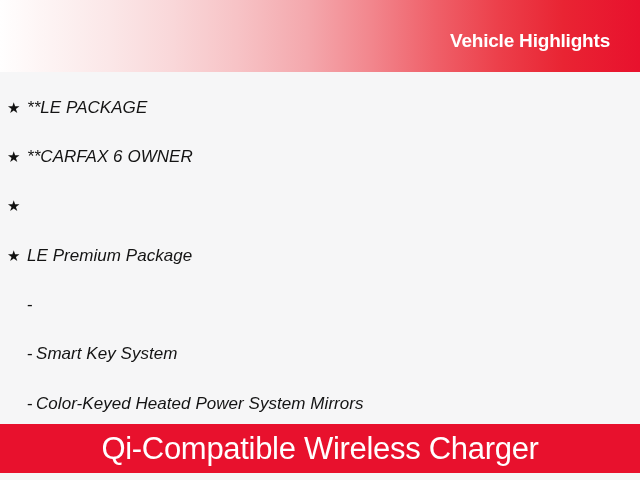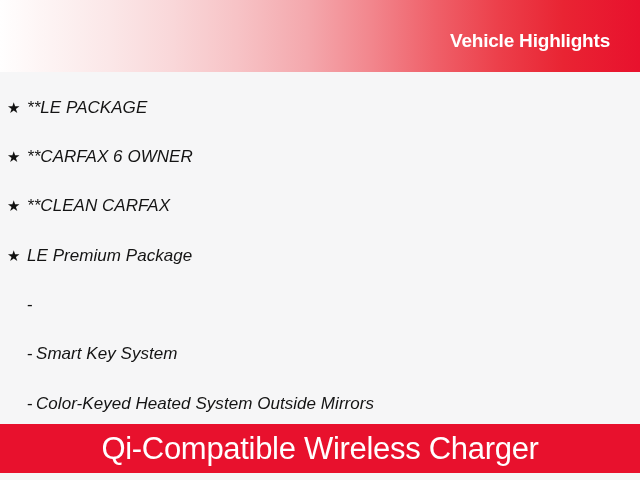"**CLEAN CARFAX" span.hl-text { html: <span>**CLEAN CARFAX</span> -> none }
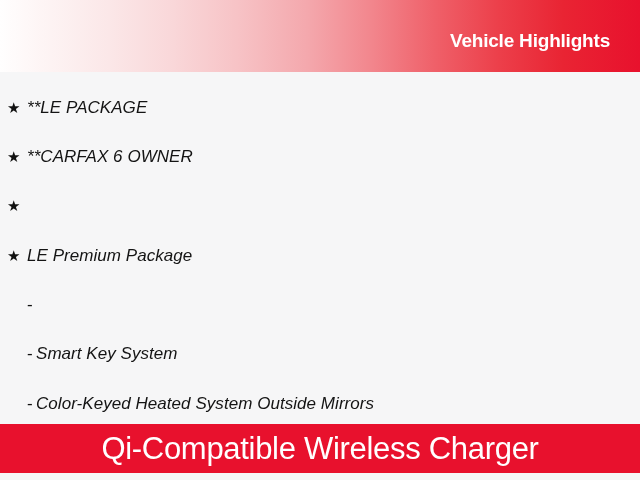"Color-Keyed Heated System Outside" span.hl-text { text: System Outside -> Power System }
